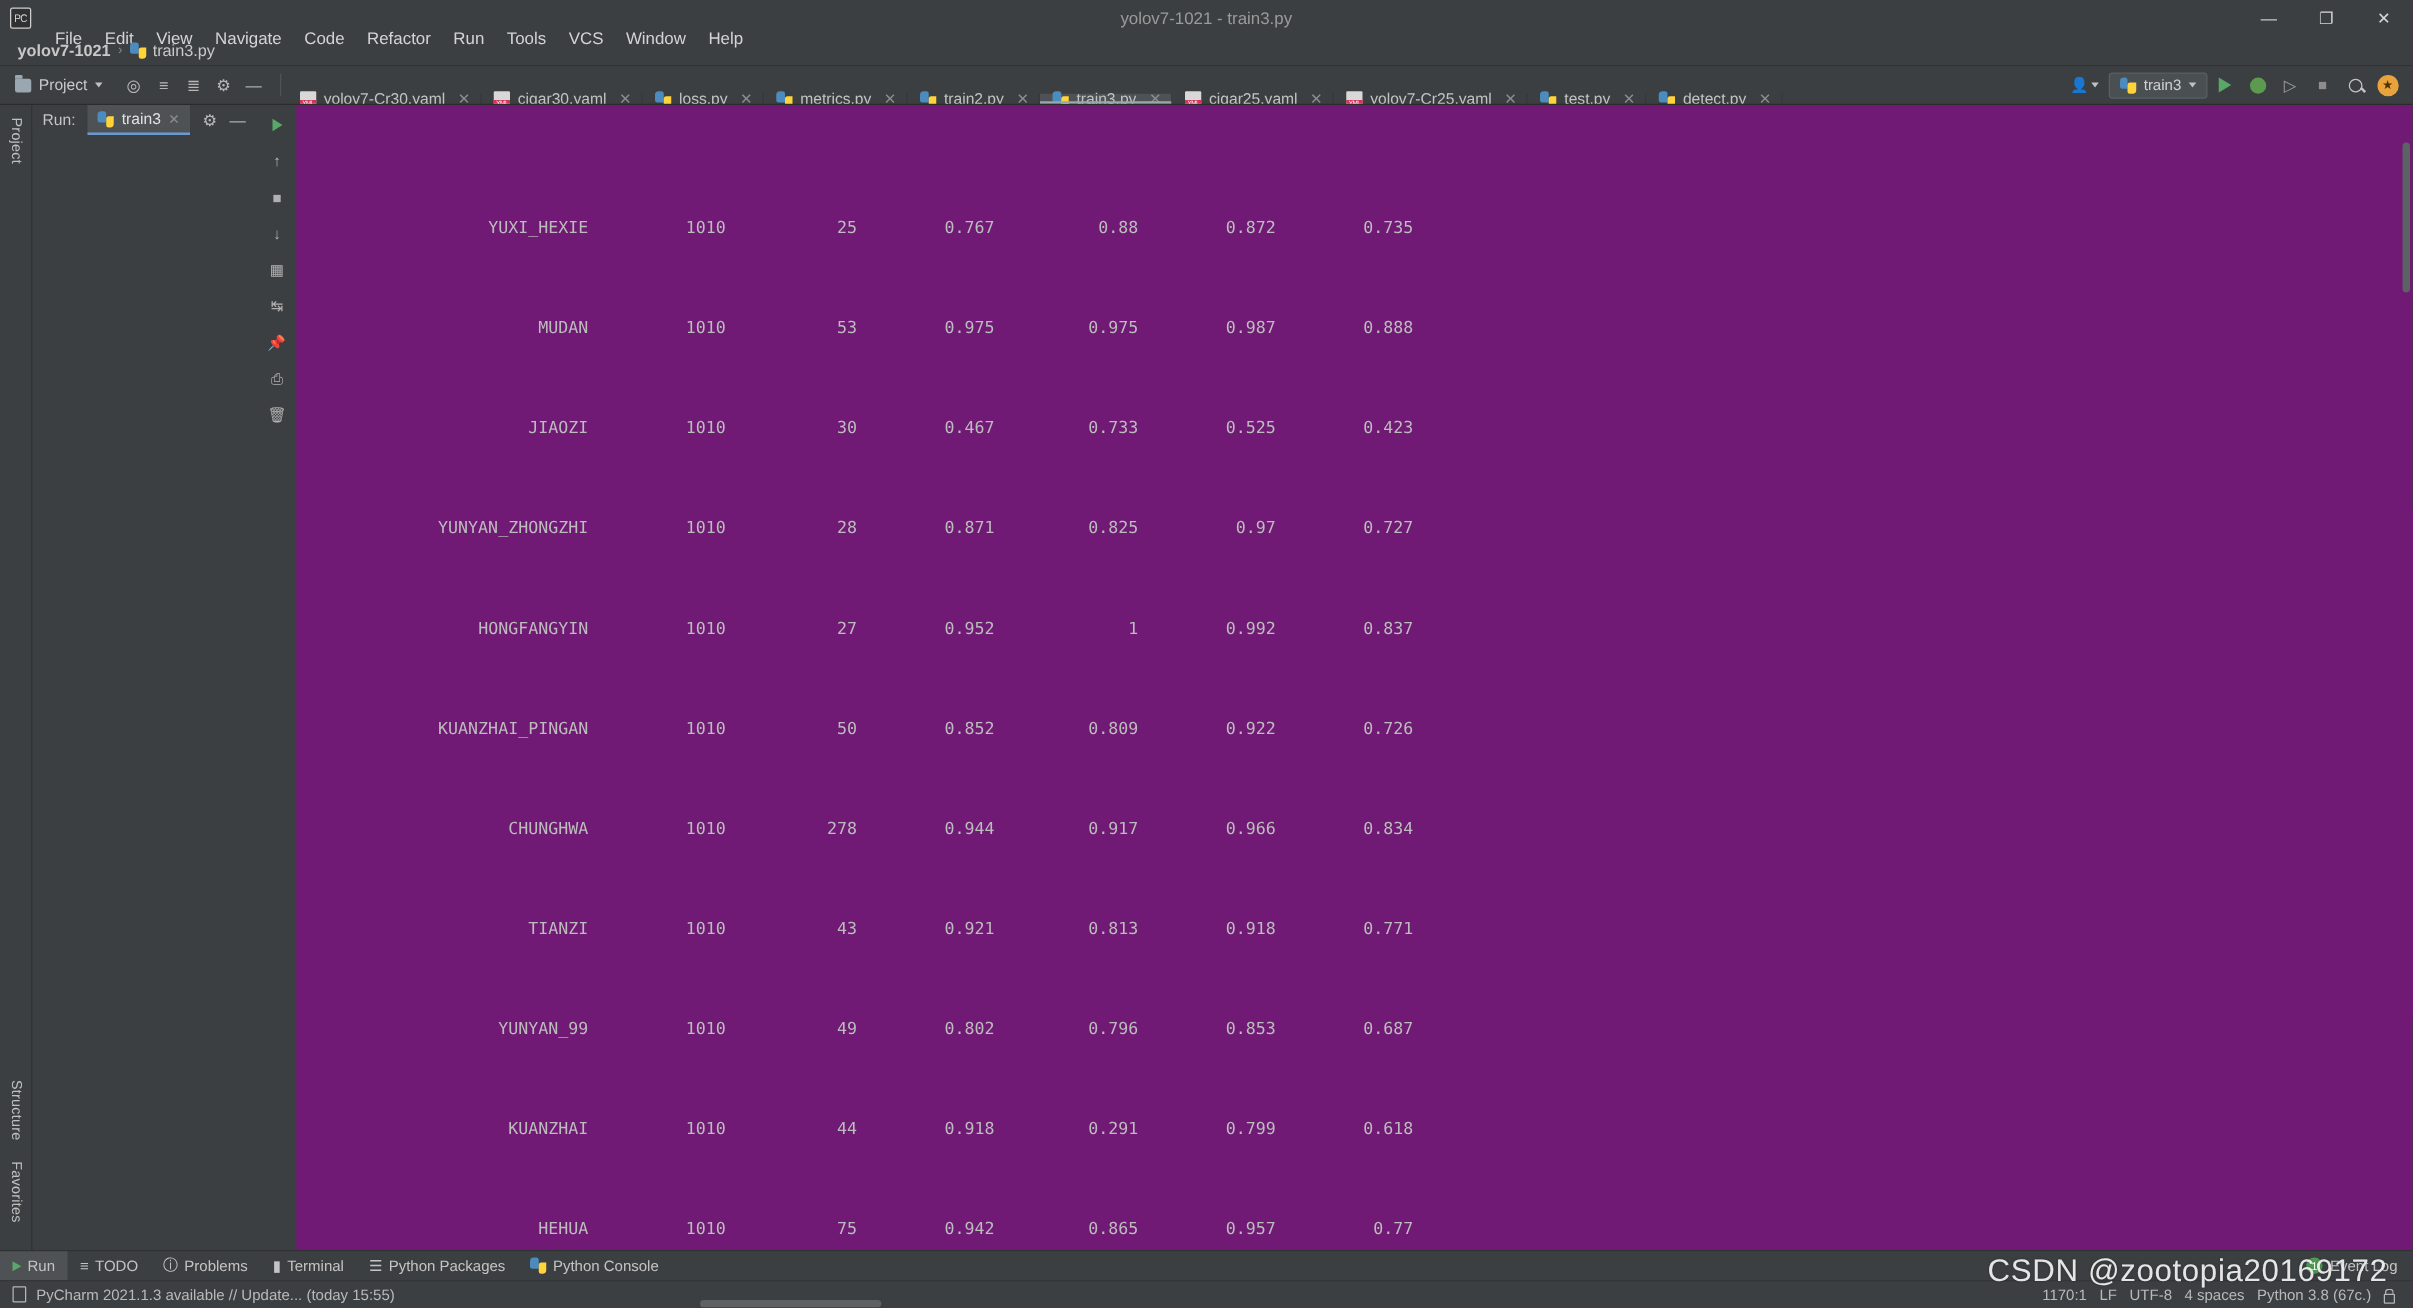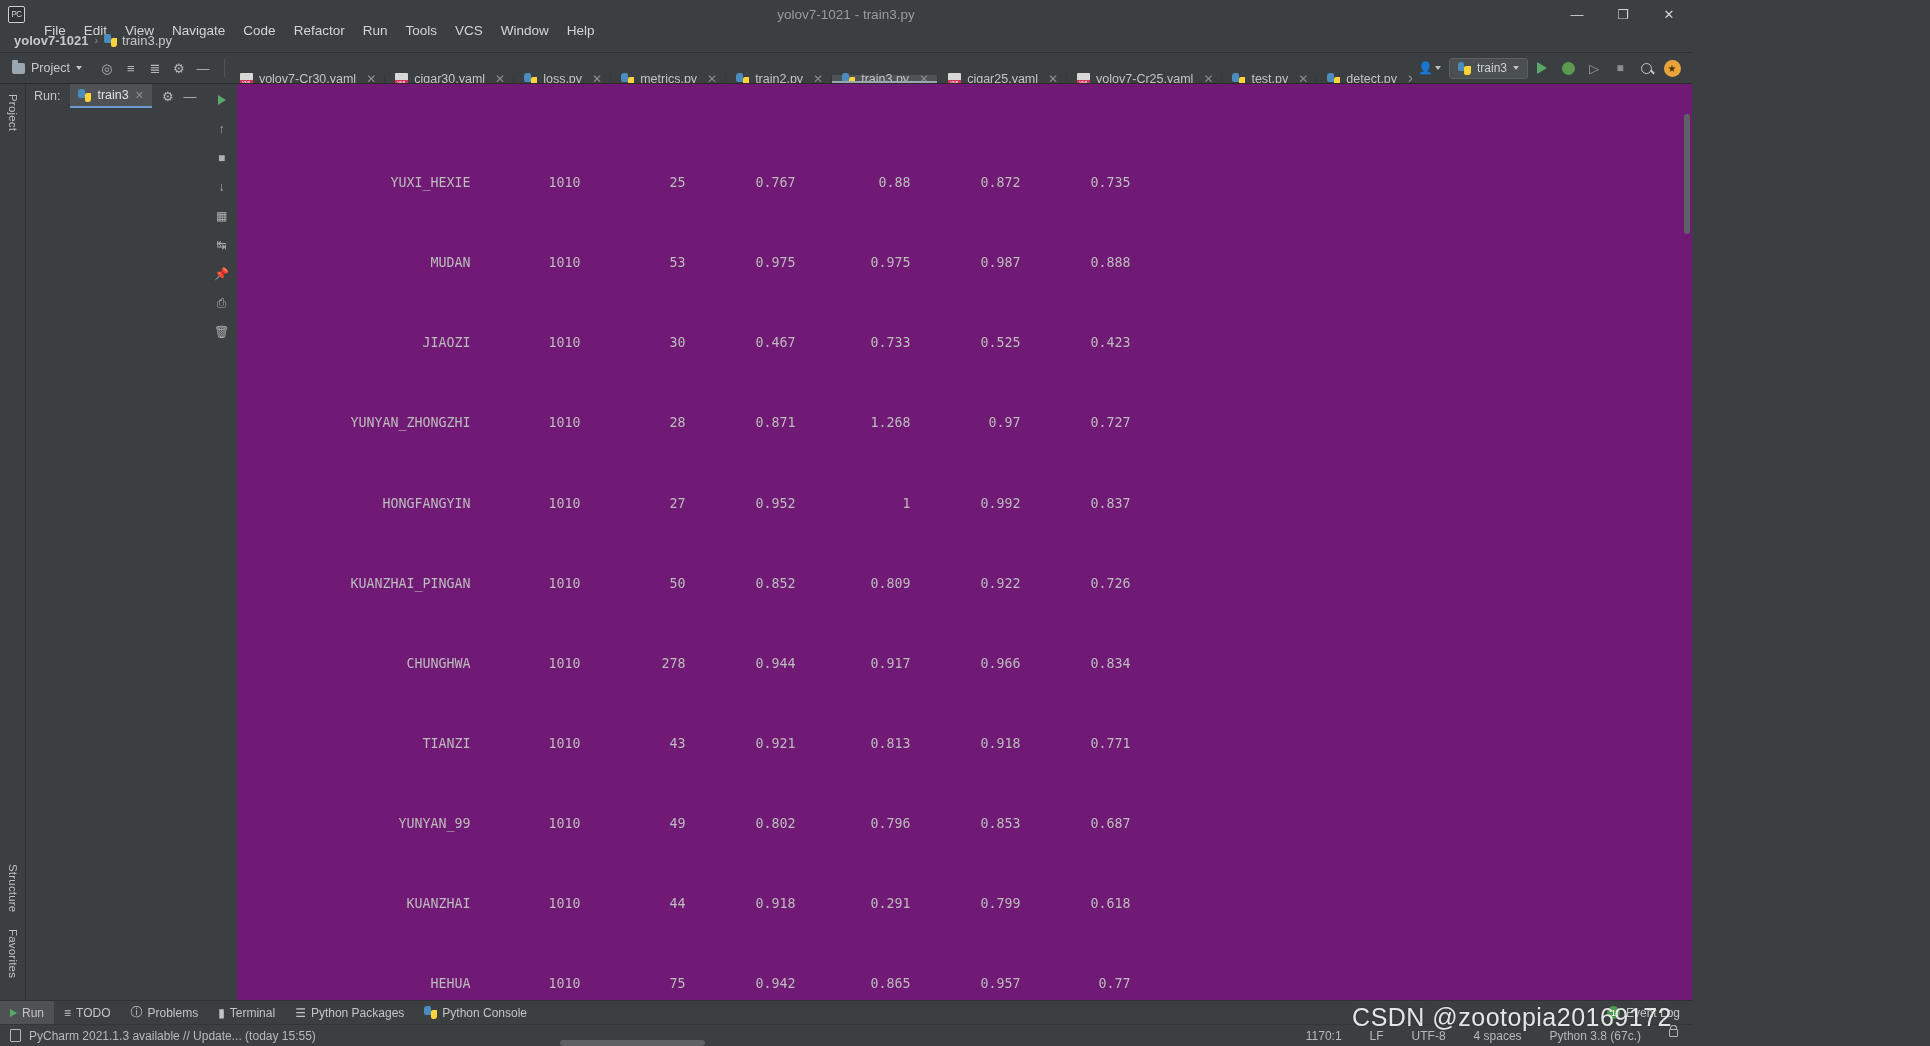"PC" .app { width: 1692px -> 1930px }
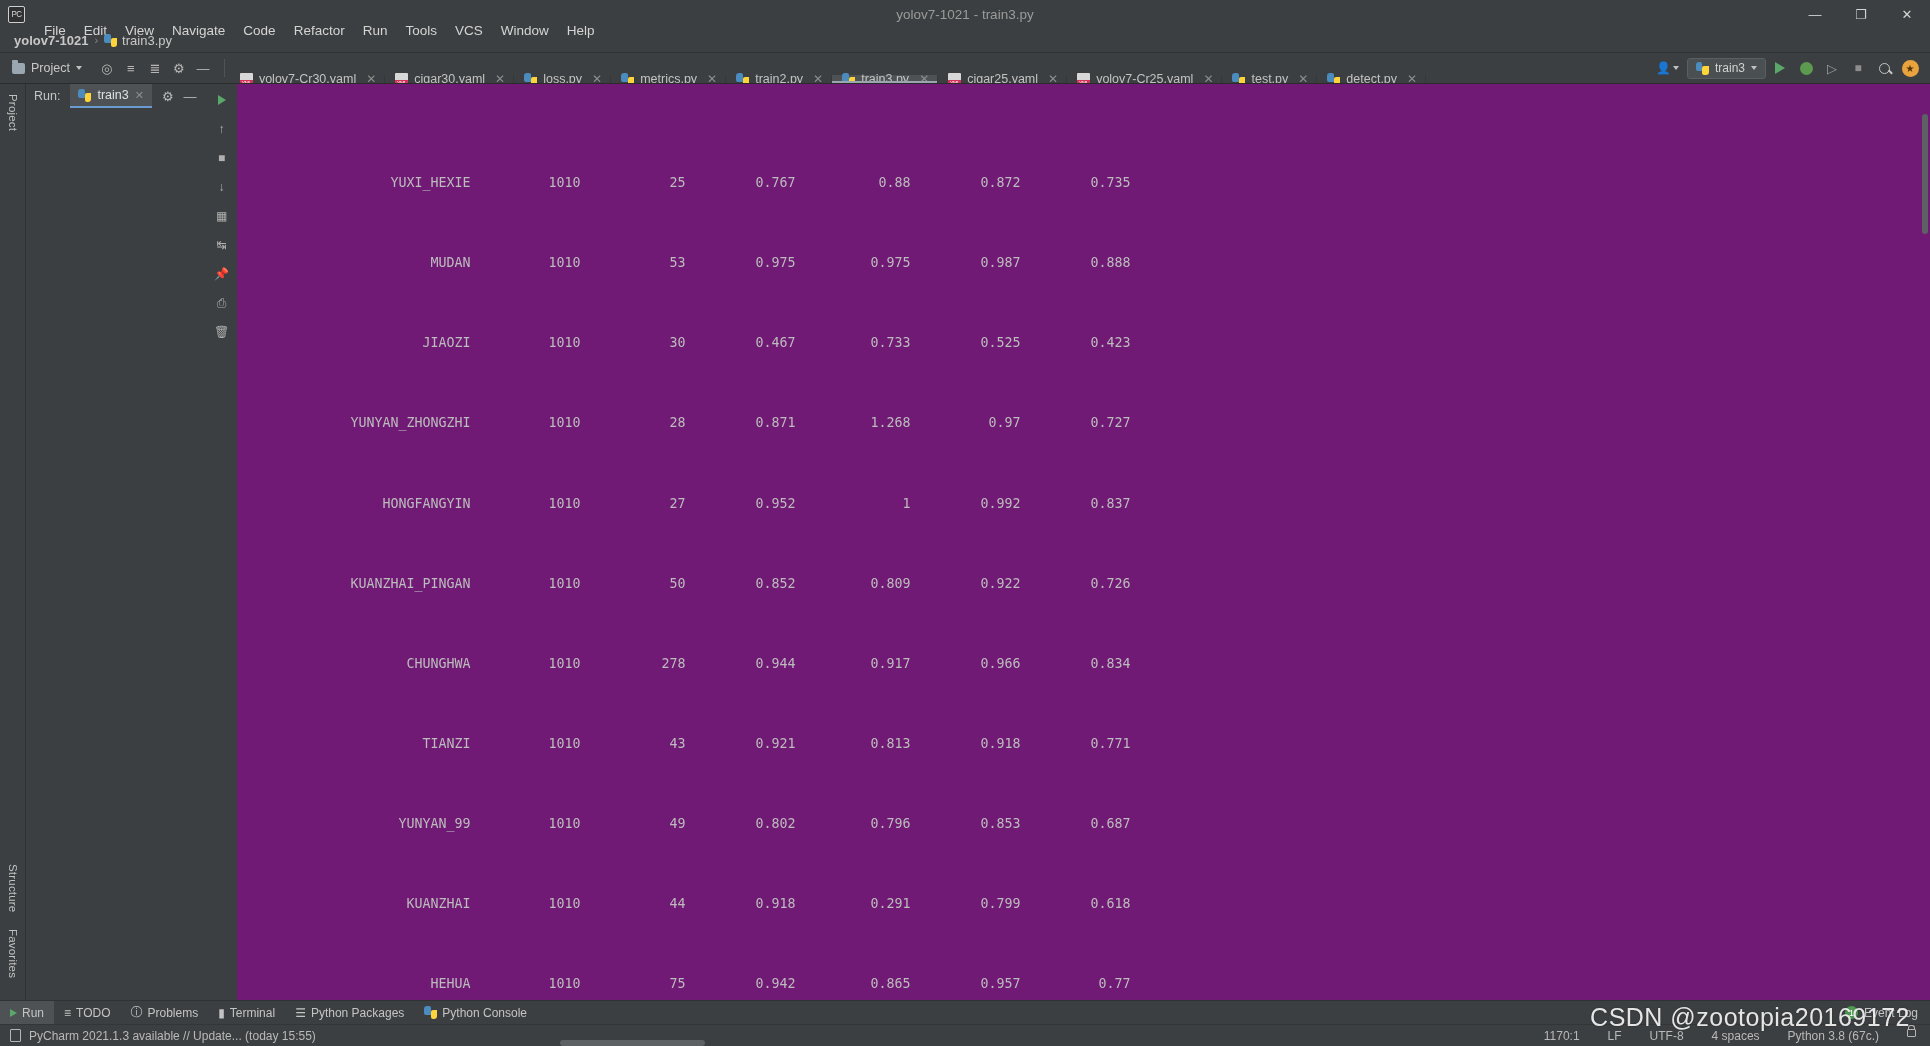"1.268" span.c-r { text: 1.268 -> 0.825 }
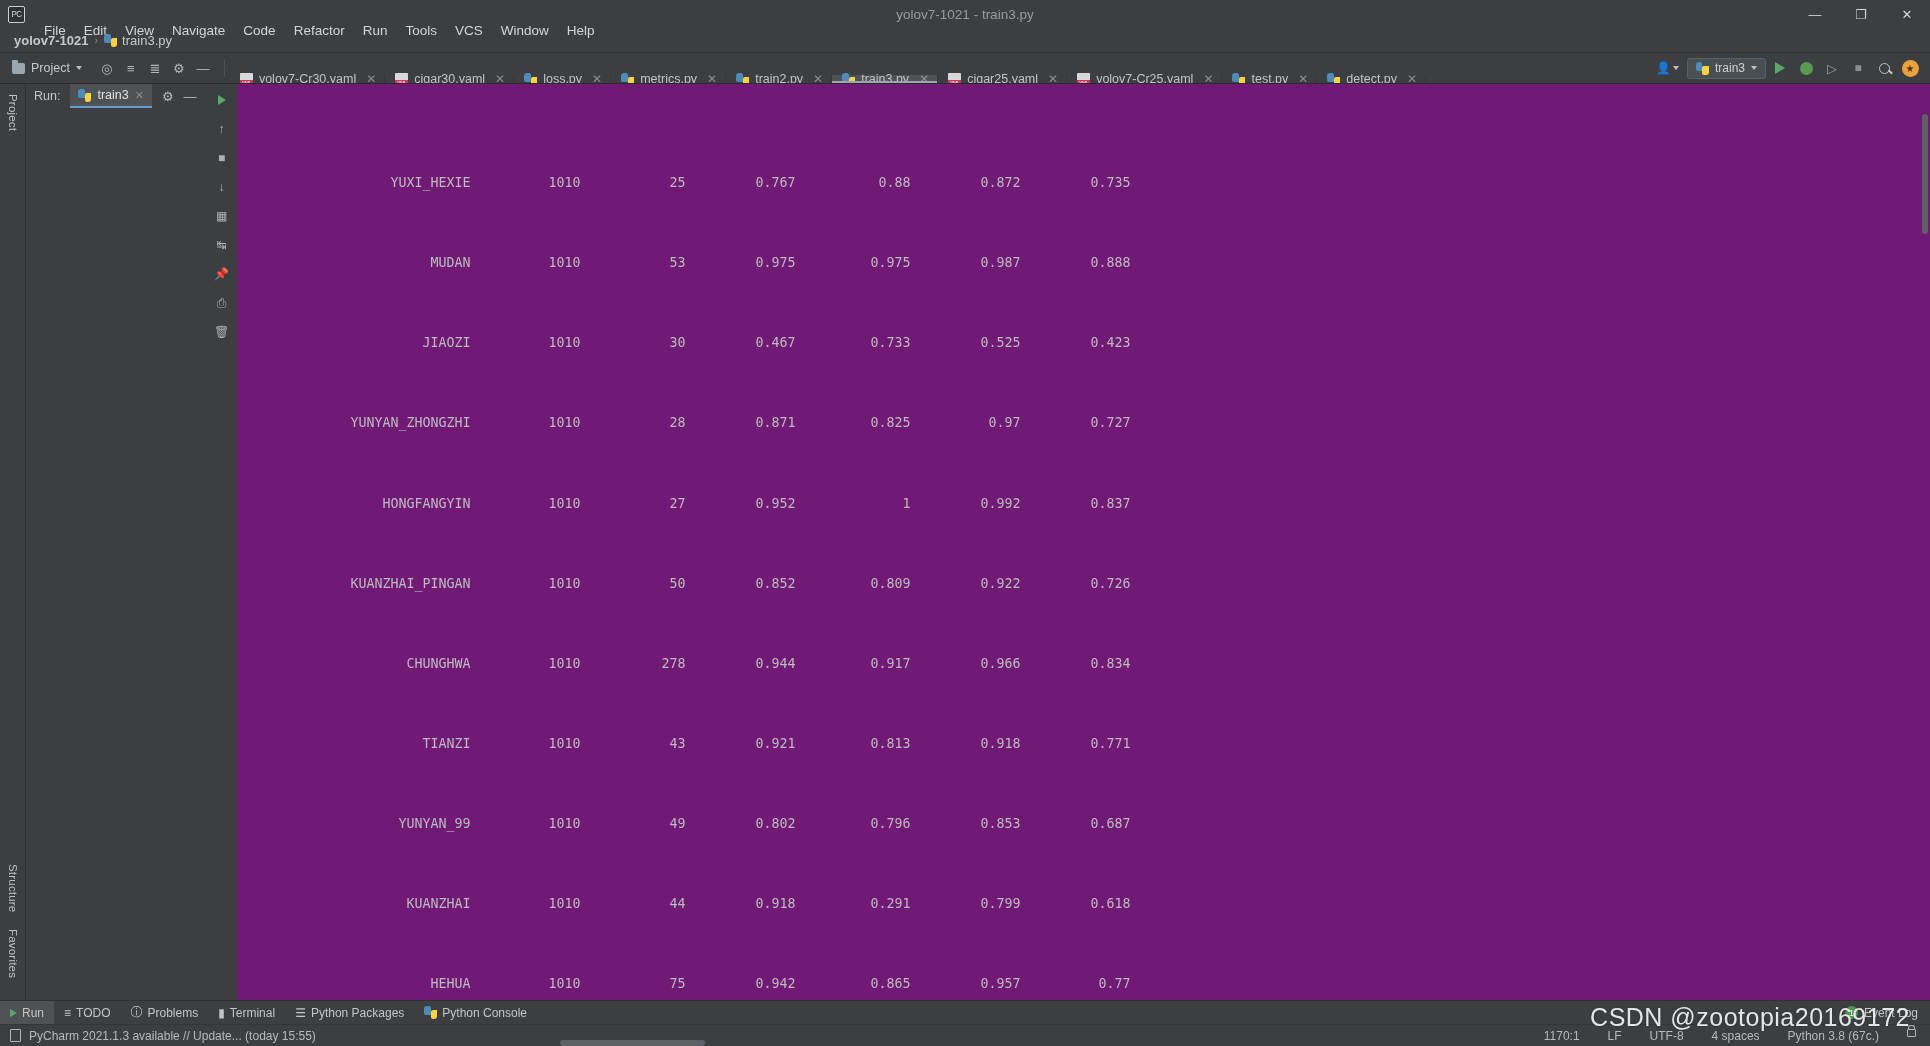"1170:1" .status-right { align-items: flex-start -> flex-end; gap: 28px -> 10px }
